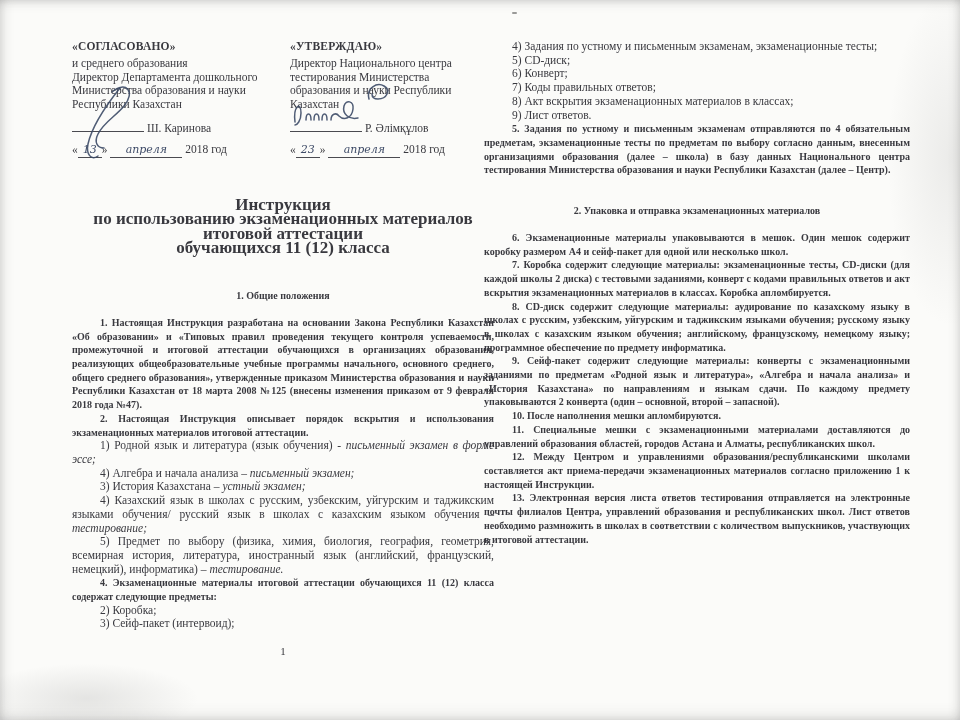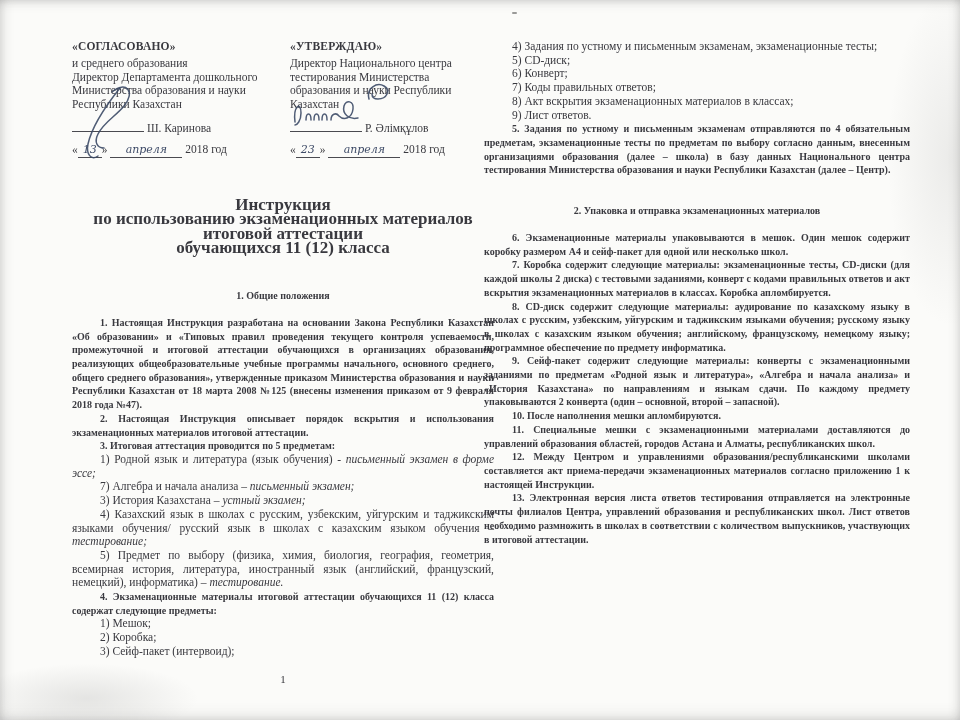"3. Итоговая аттестация проводится по" p.para { html: <p>3. Итоговая аттестация проводится по 5 предметам:</p> -> none }
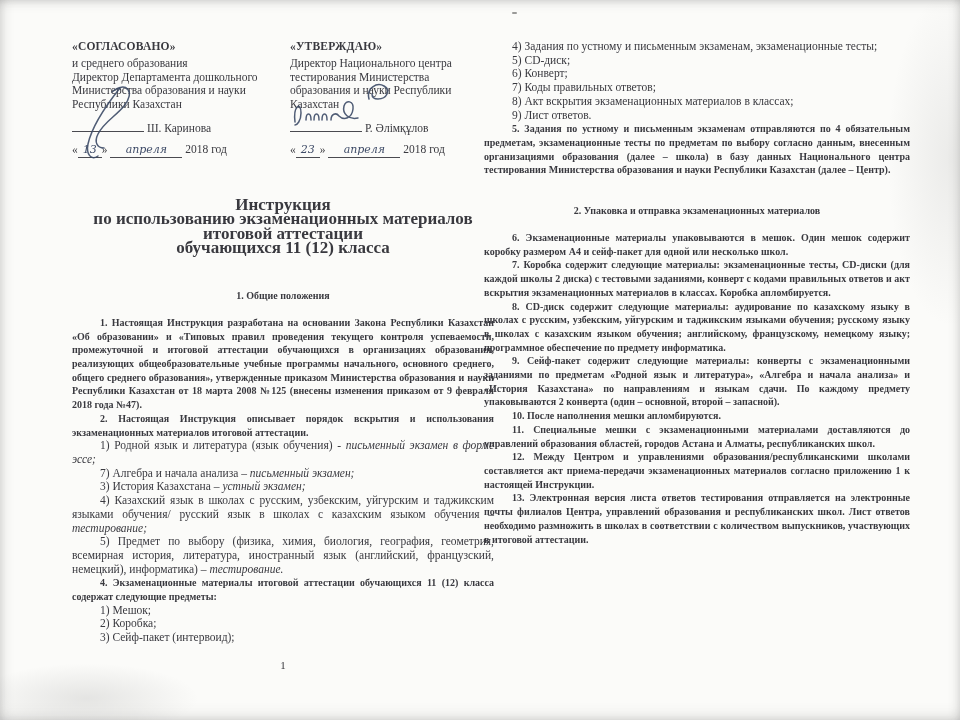"7) Алгебра и начала анализа" span { text: 7 -> 4 }
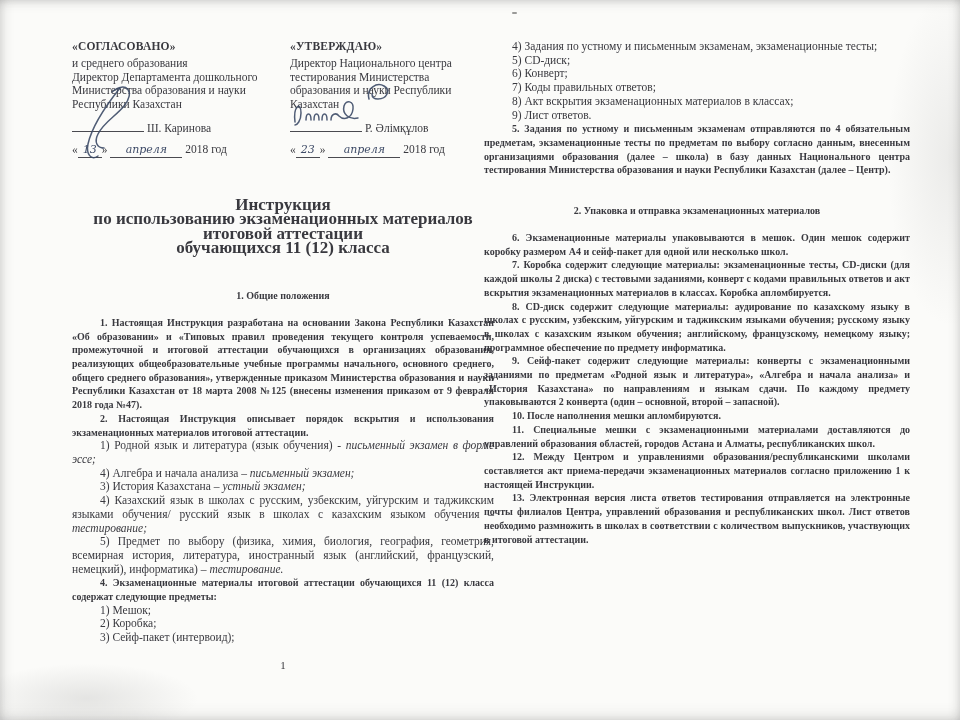"1) Мешок;" p.item { html: <p>1) Мешок;</p> -> none }
